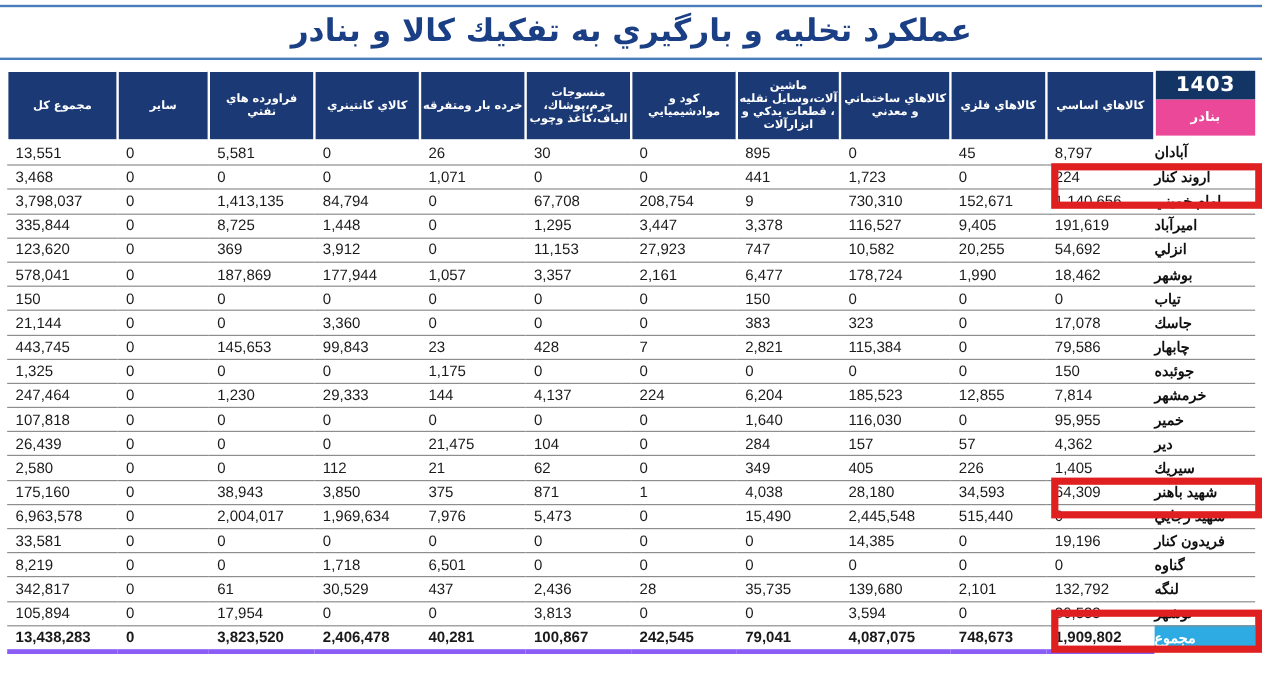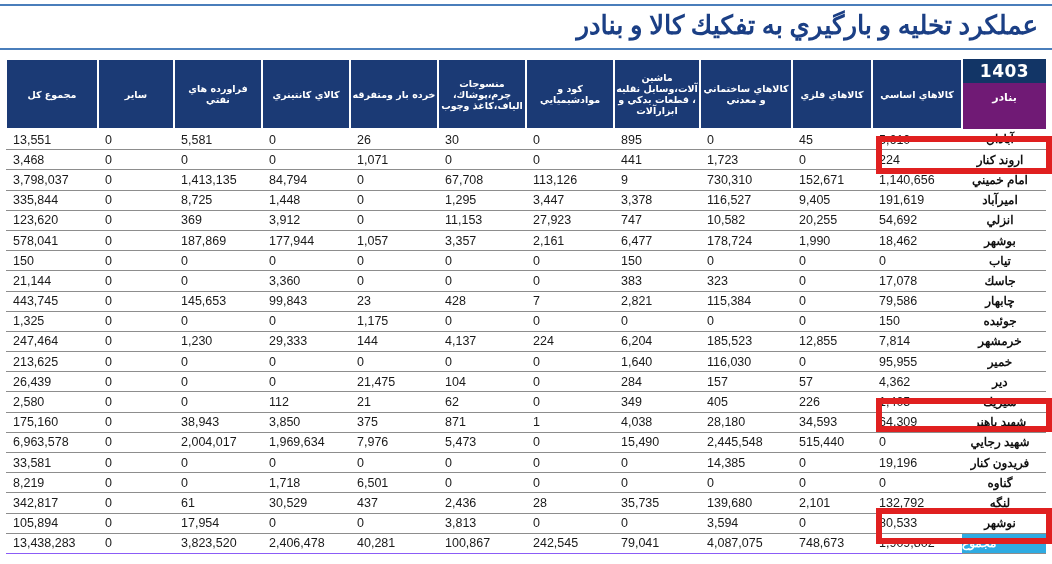"عملکرد تخليه و بارگيري به" .title-text { font-family: Liberation Serif, serif -> none; text-align: right -> center }
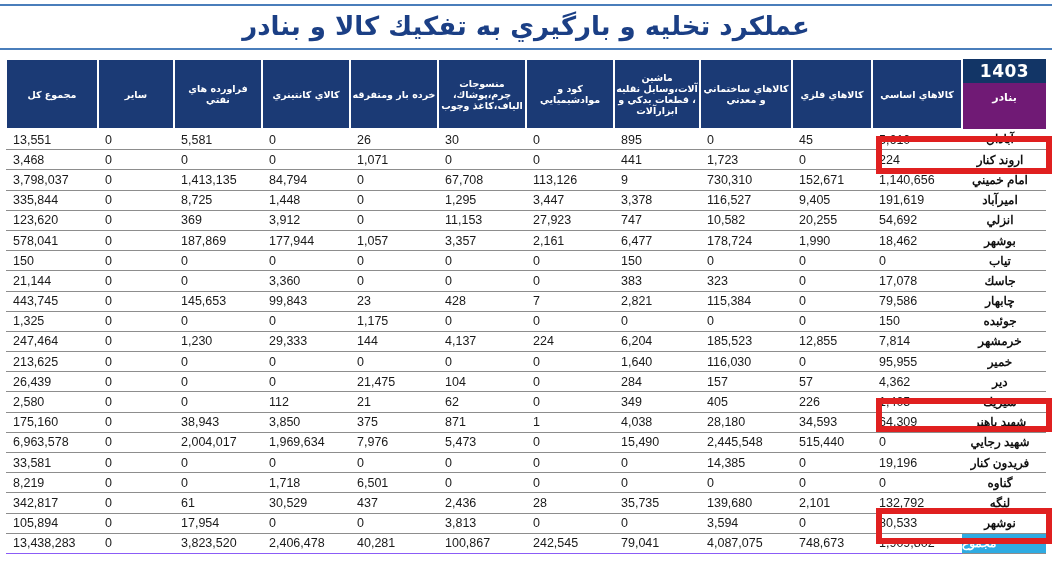"بنادر" .corner-label { background: #701a75 -> #ec4899; height: 46px -> 30px }
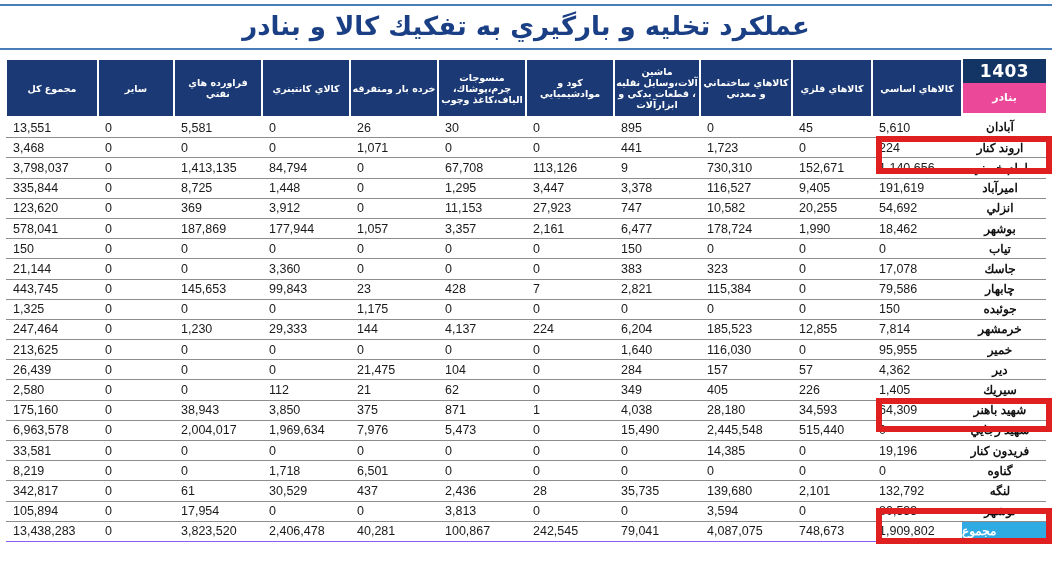"5,610" td.num { text: 5,610 -> 8,797 }
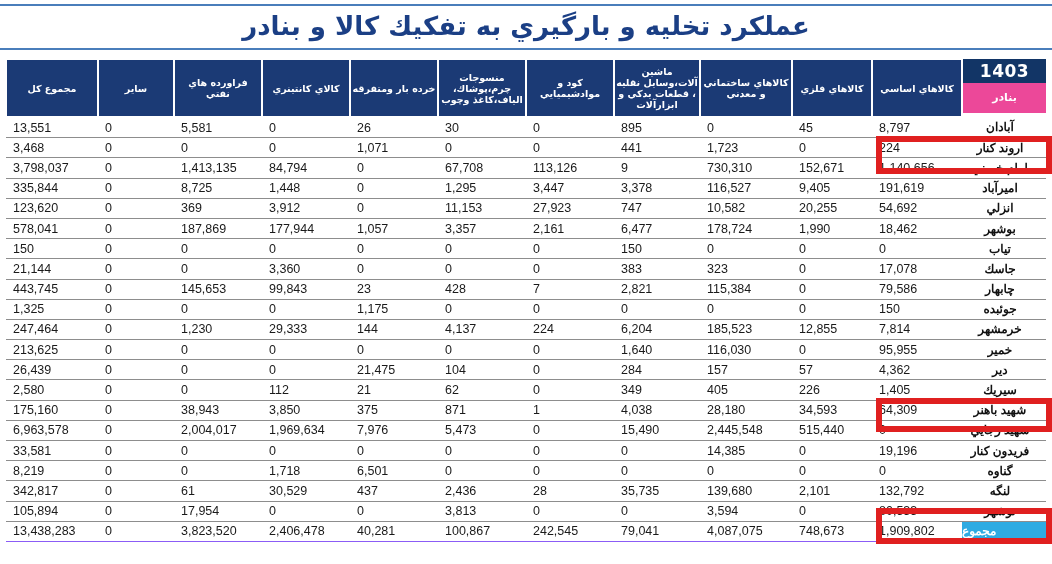"آبادان" tbody td.port { text-align: center -> left }
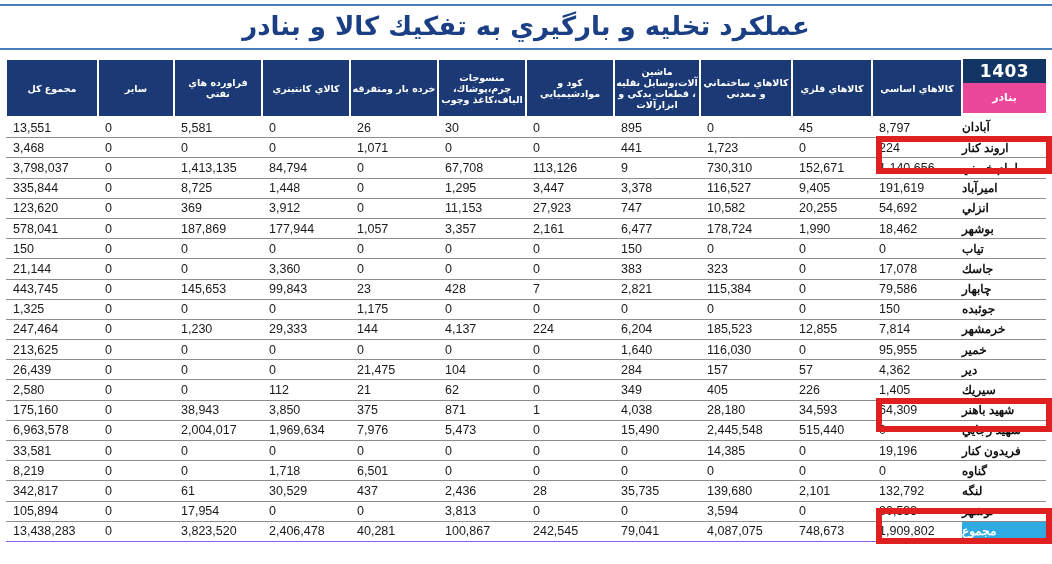"113,126" td.num { text: 113,126 -> 208,754 }
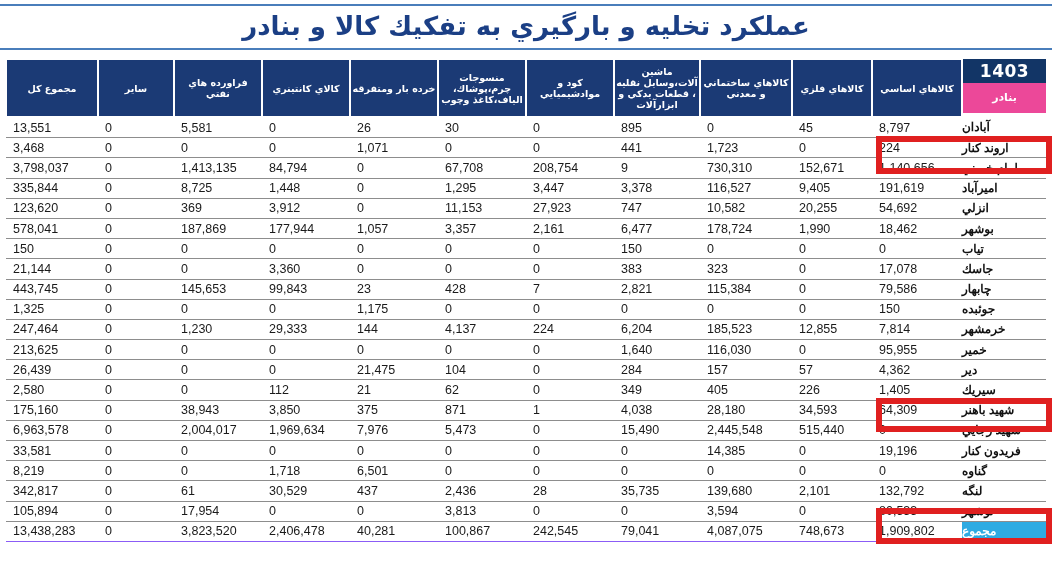"213,625" td.num { text: 213,625 -> 107,818 }
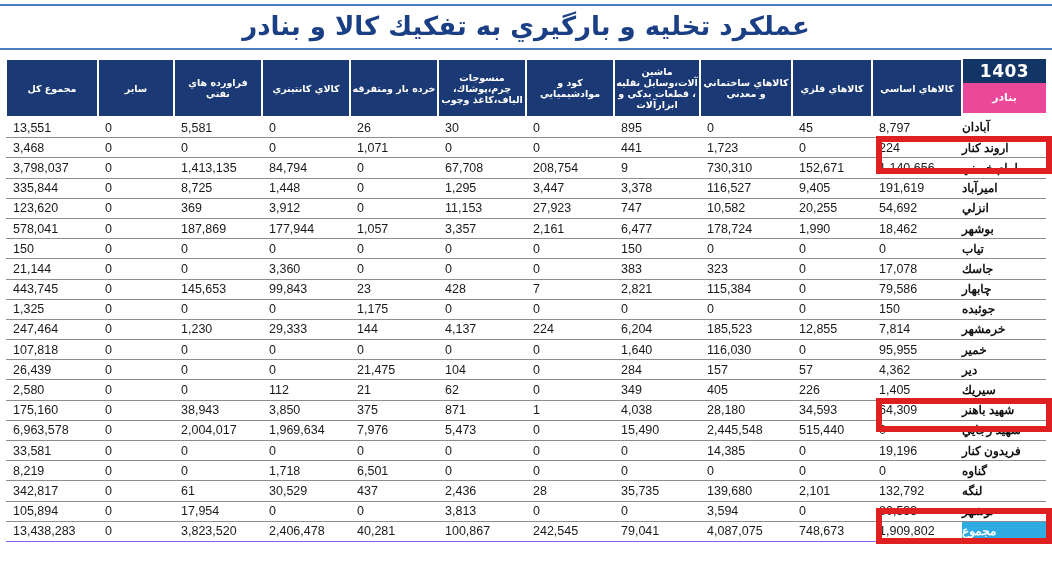"13,438,283" tbody tr.total td.num { border-bottom: 1px solid #8b5cf6 -> 4px solid #8b5cf6; font-weight: normal -> bold }
